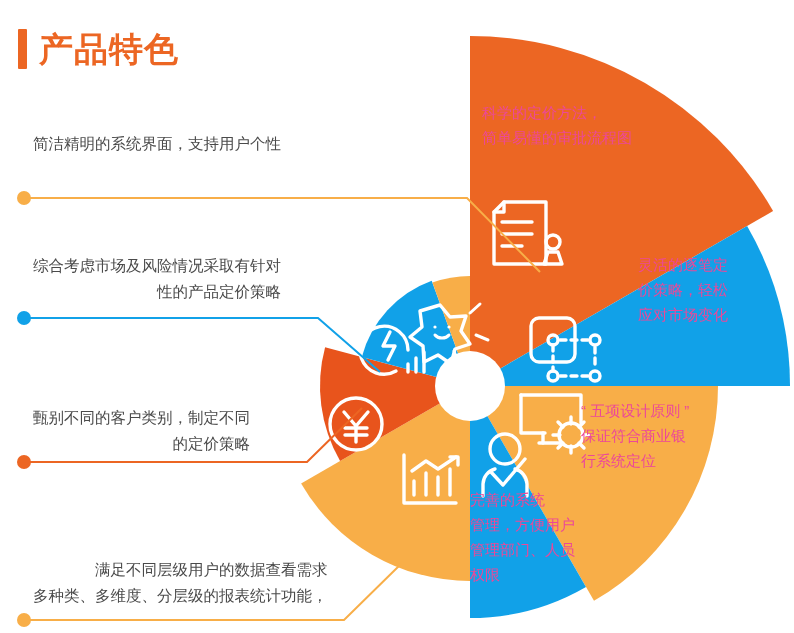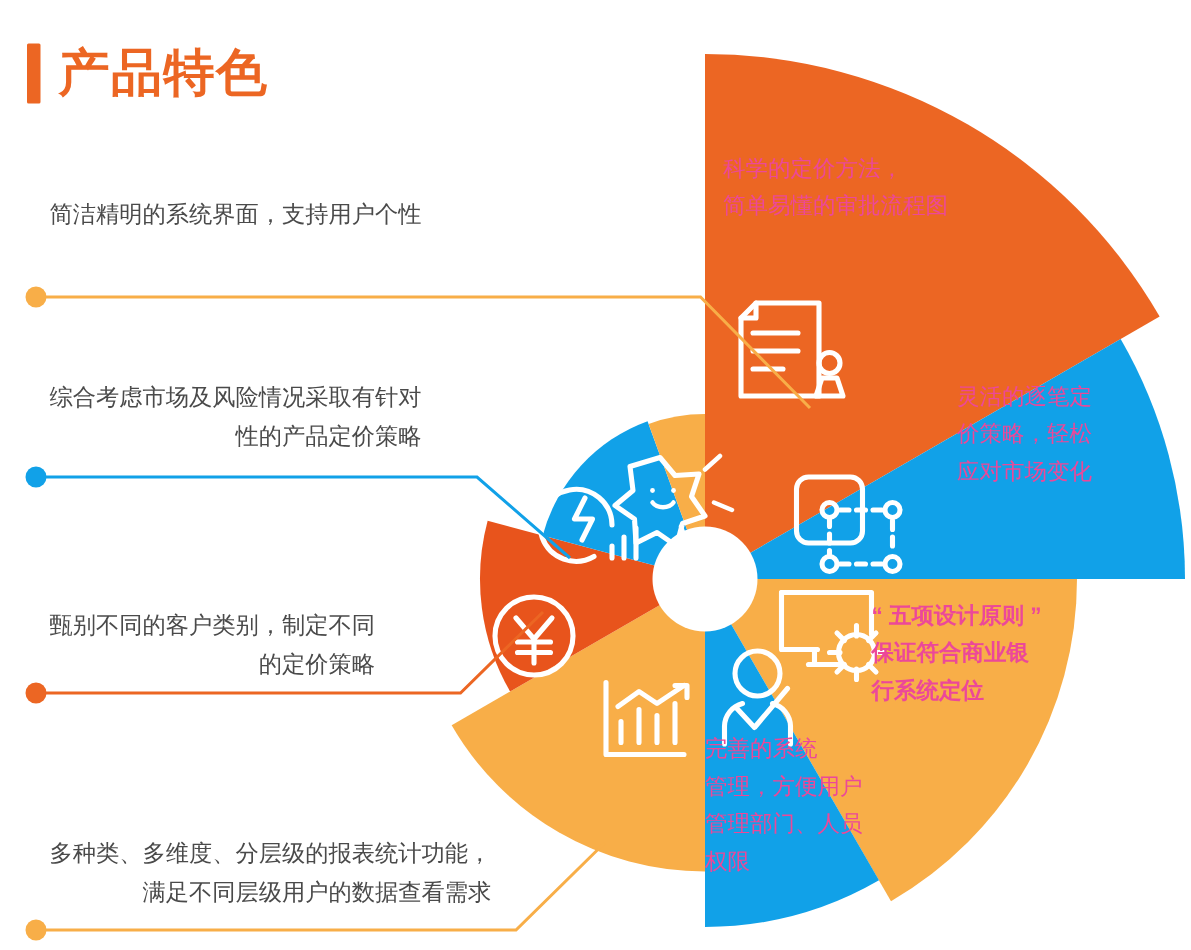"“ 五项设计原则 ”" .pt-3 { font-weight: bold -> none }
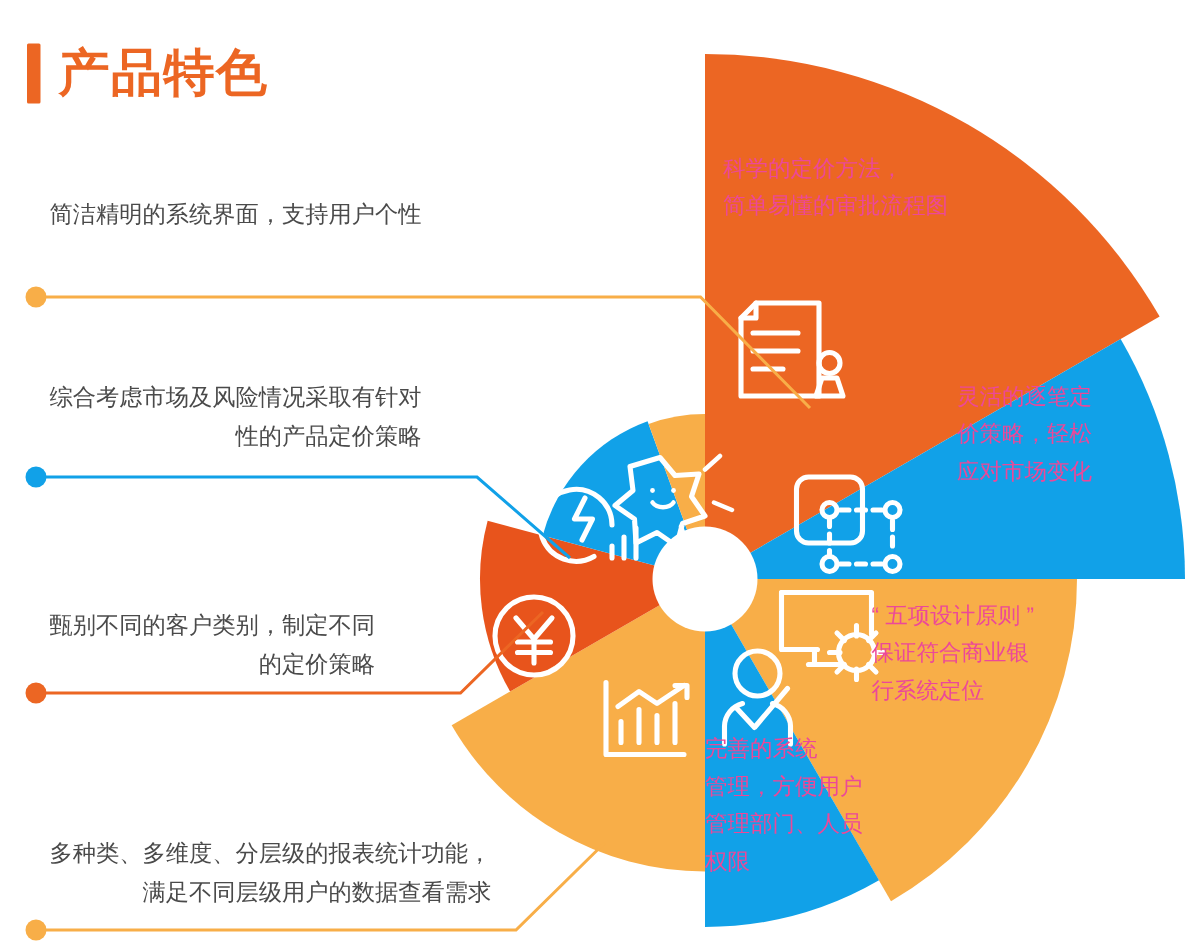"多种类、多维度、分层级的报表统计功能，" p { order: before "满足不同层级用户的数据查看需求" -> after "满足不同层级用户的数据查看需求" }
